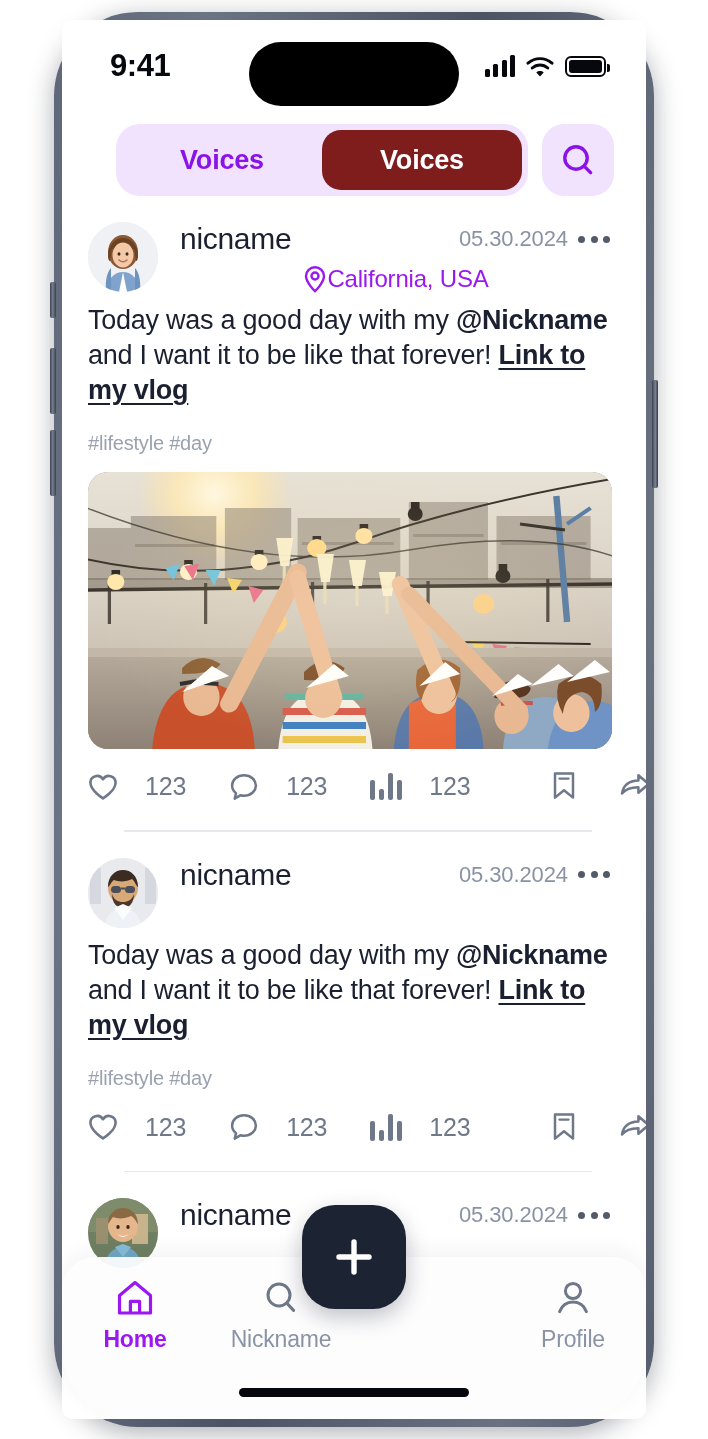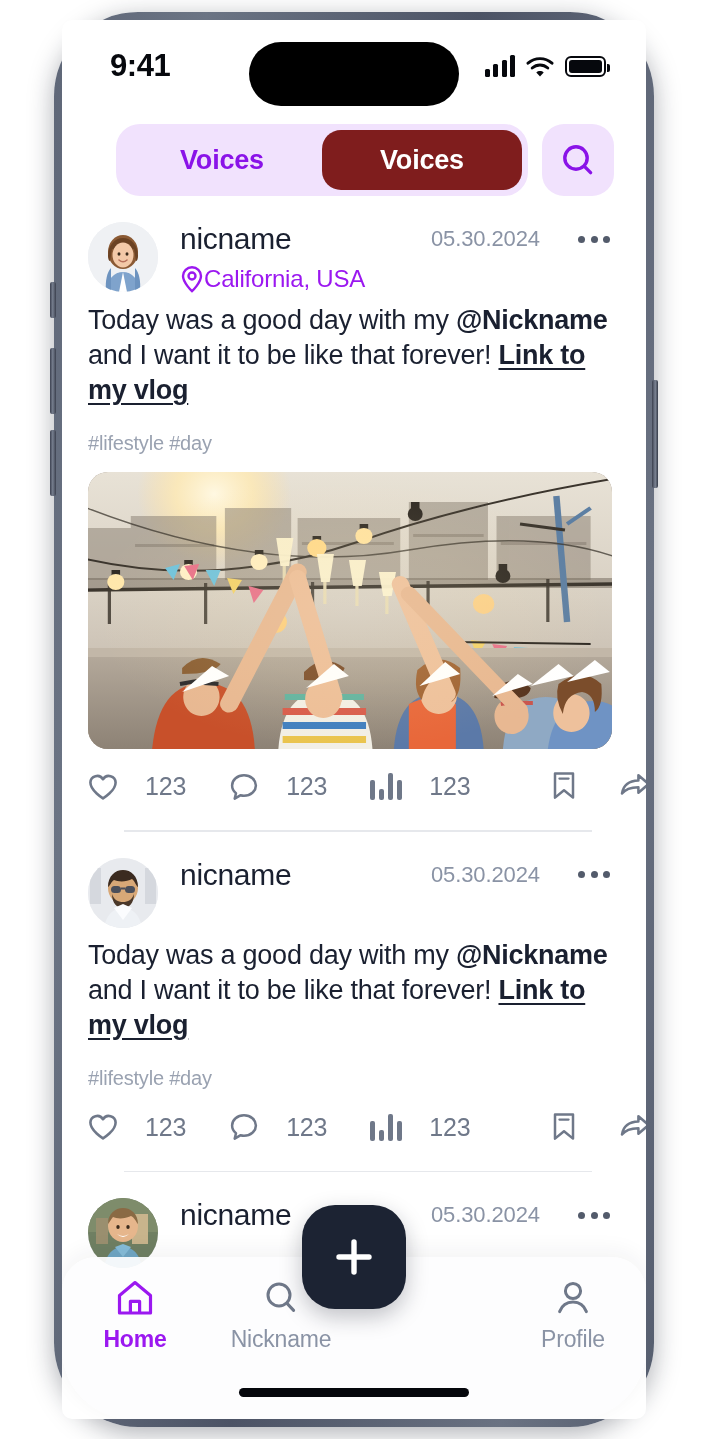"05.30.2024" .meta { gap: 36px -> 8px }
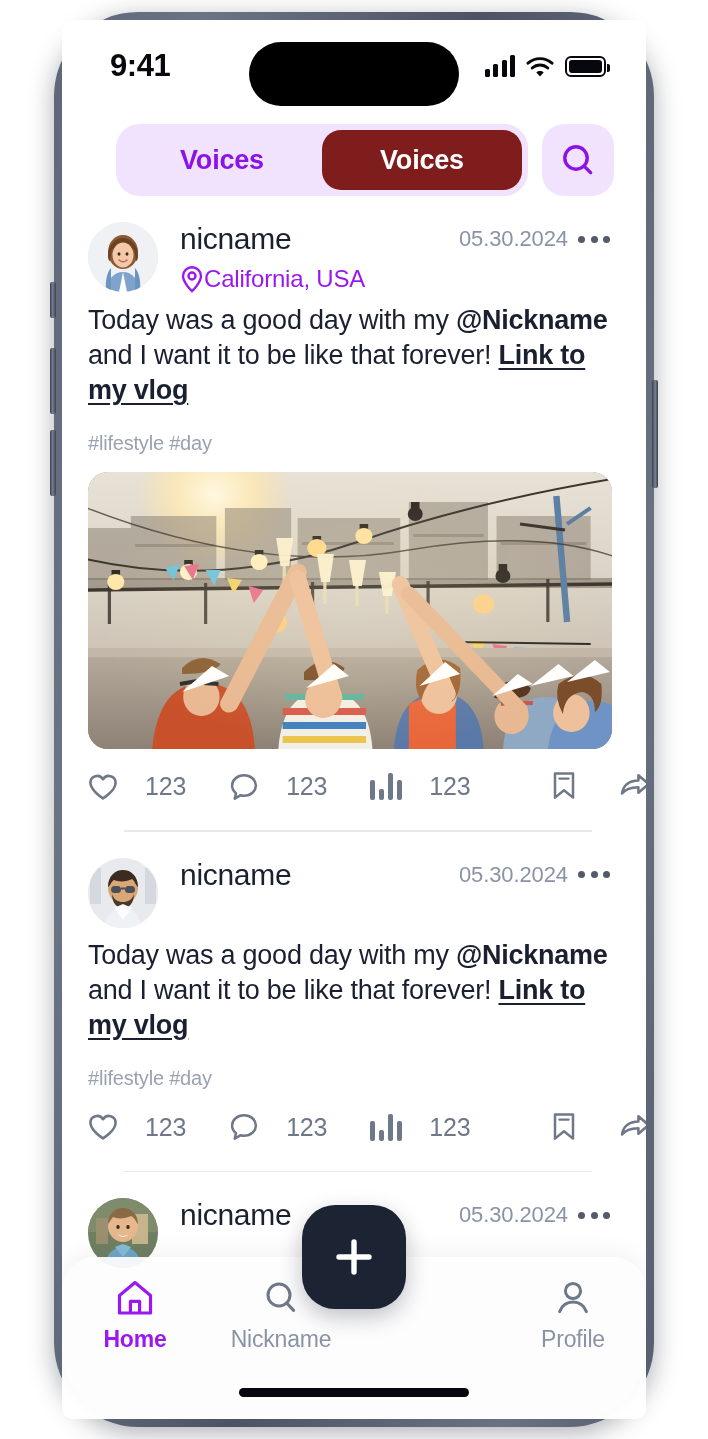"California, USA" .location { justify-content: none -> center }
